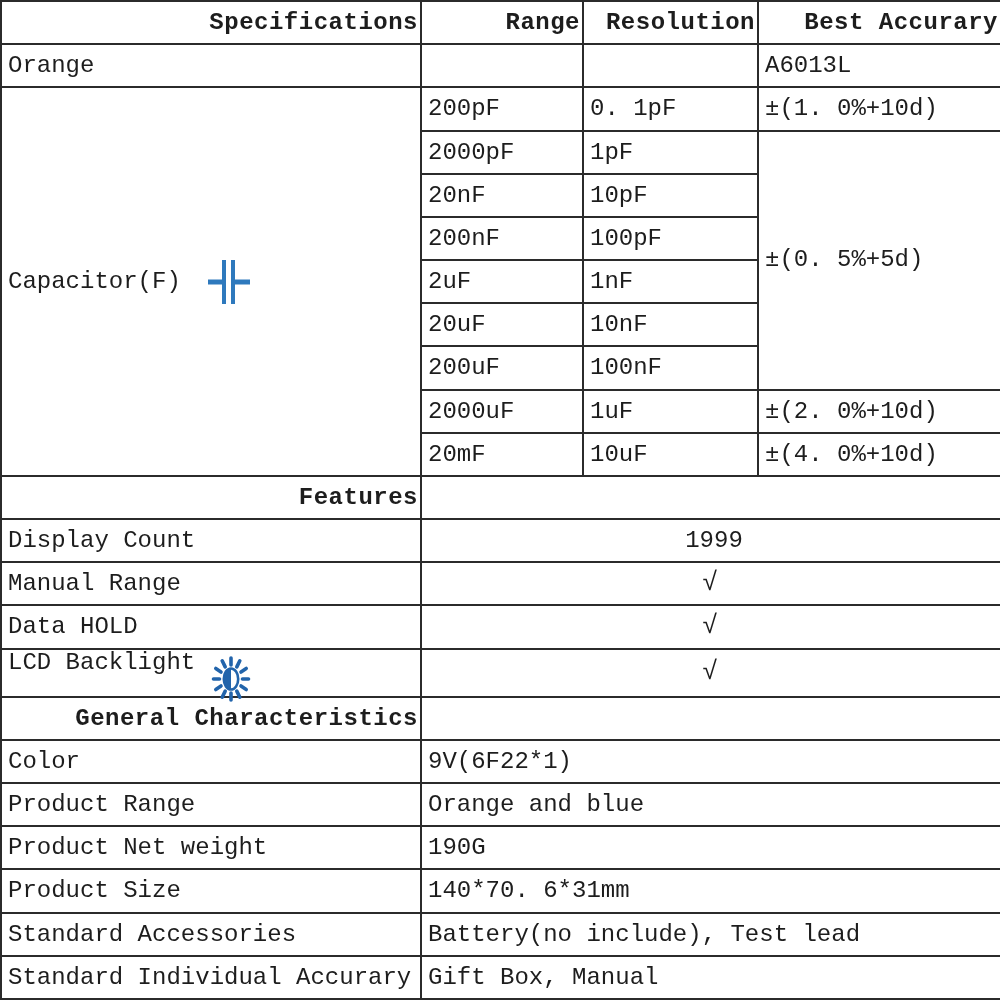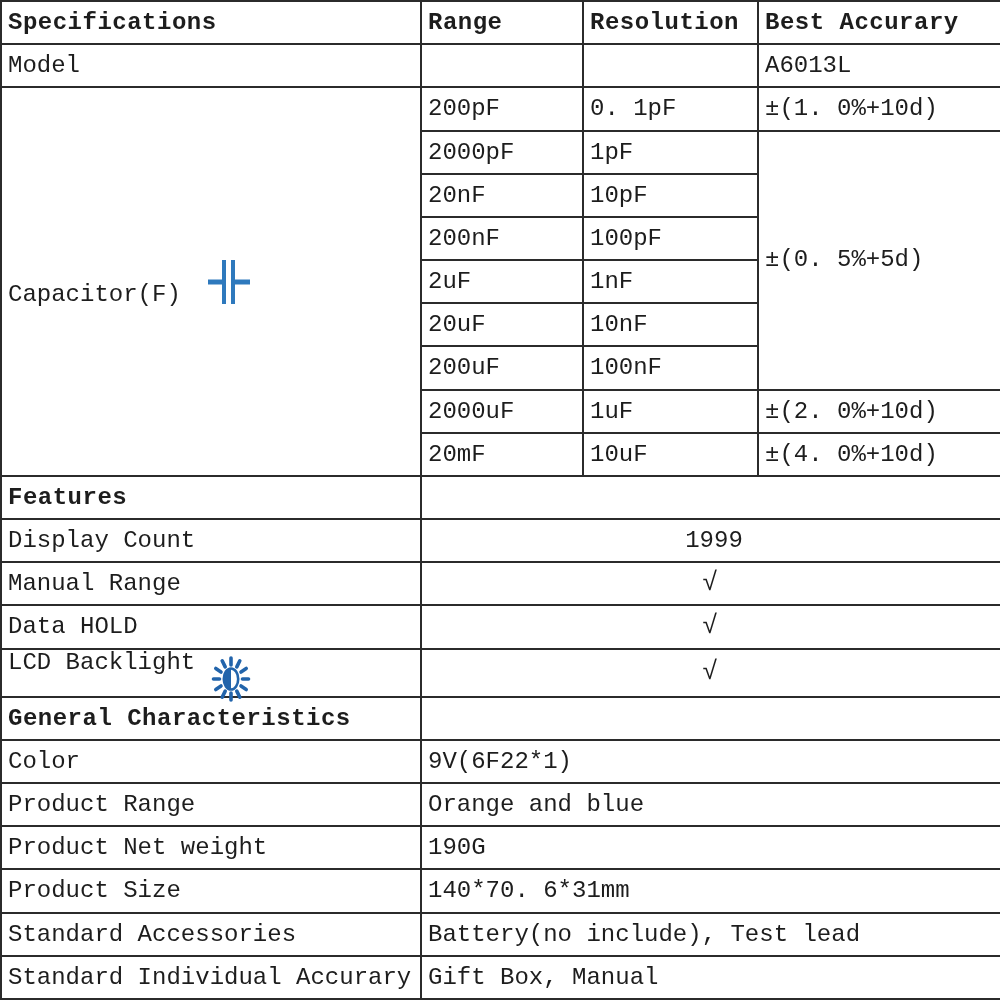"Specifications" td.bold { text-align: none -> right }
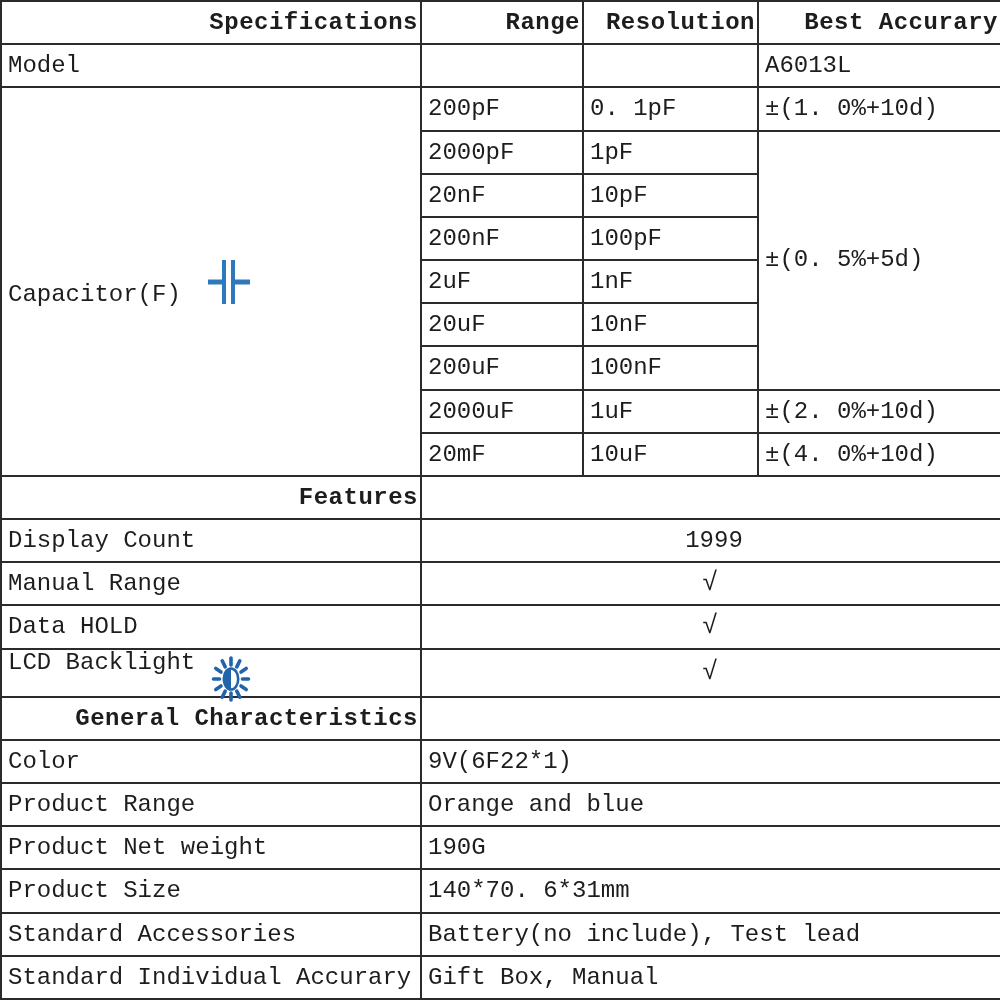"Model" td { text: Model -> Orange }
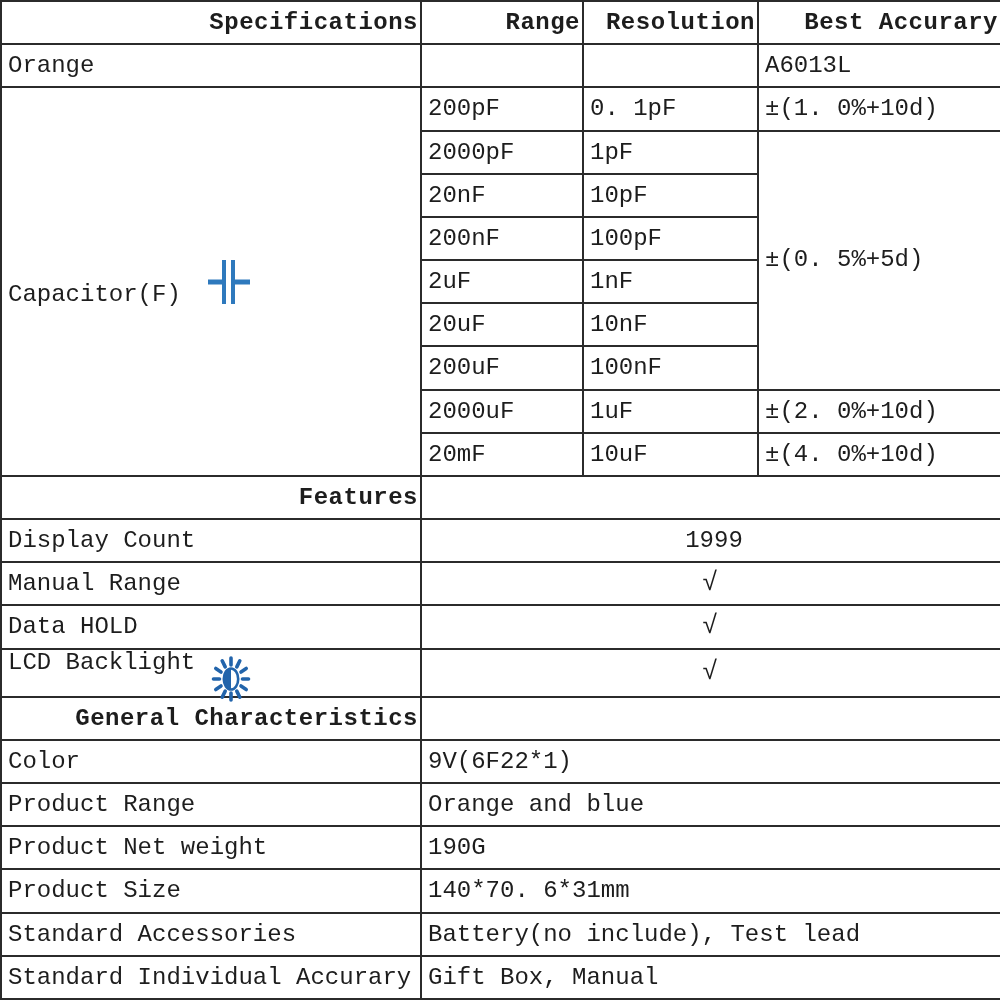"Capacitor(F)" .cap-flex { align-items: flex-end -> center }
